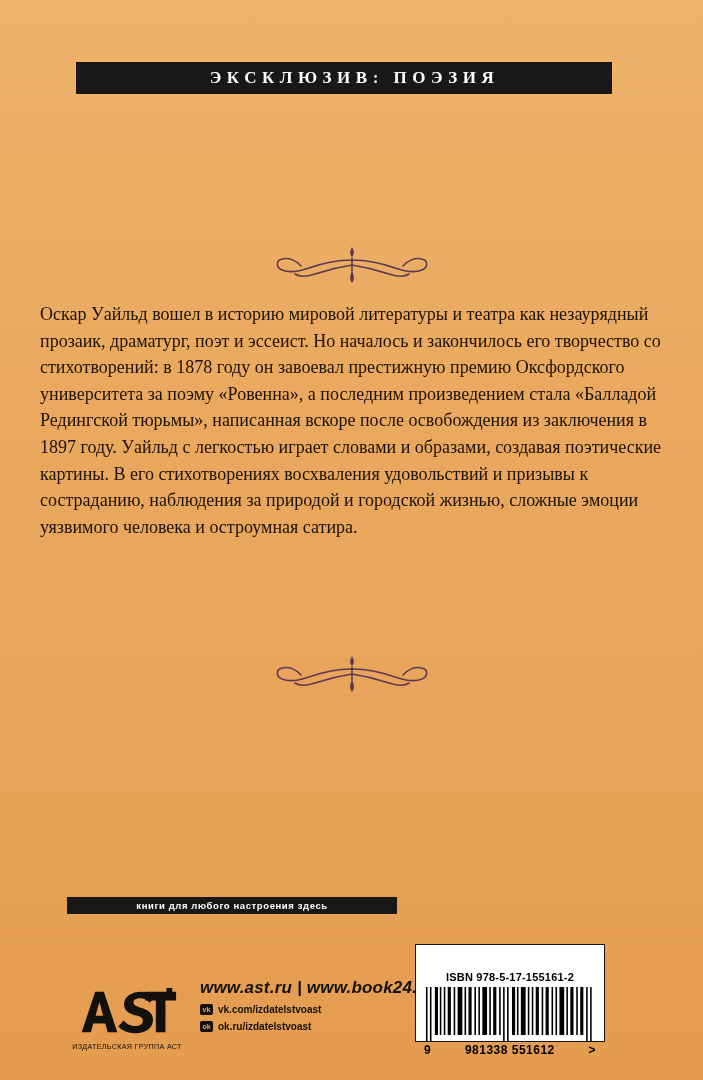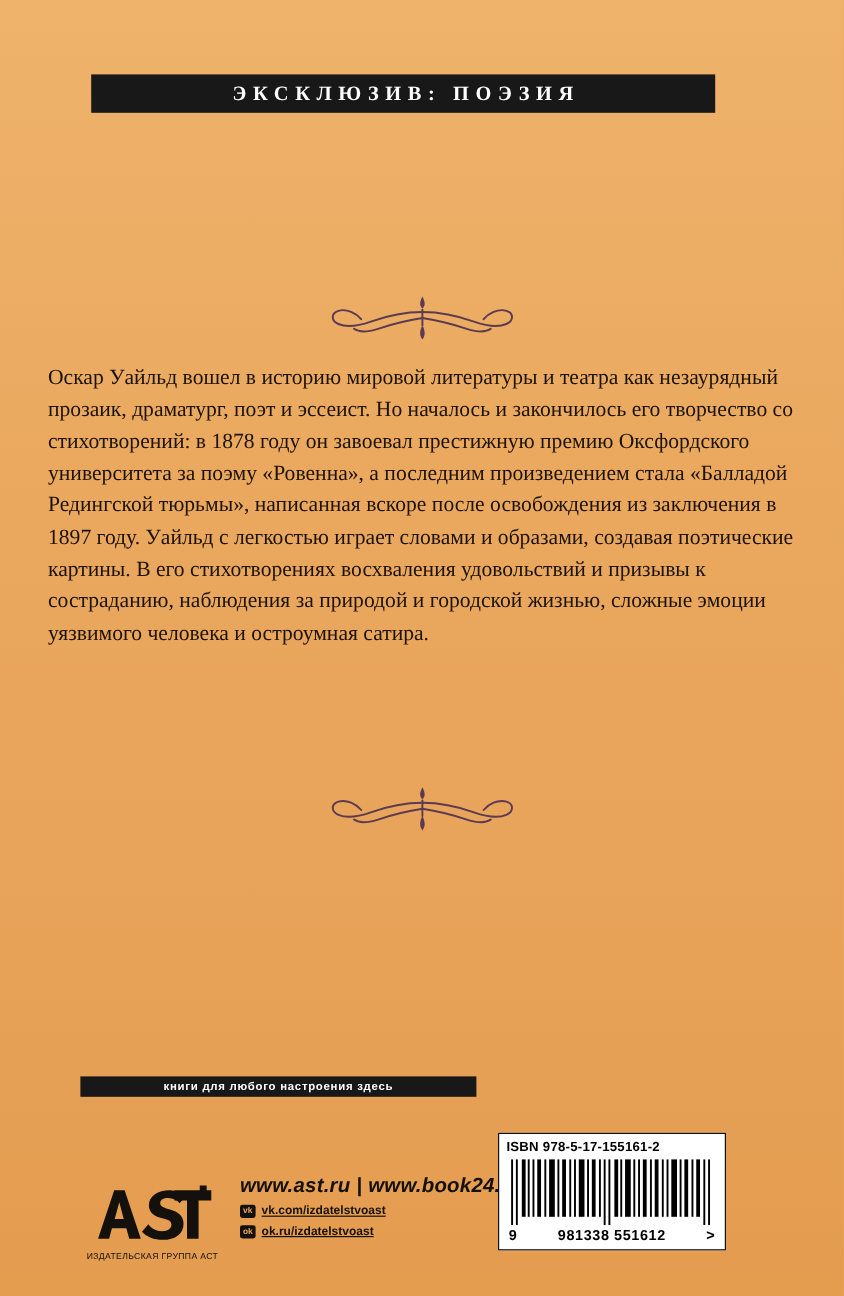"ЭКСКЛЮЗИВ: ПОЭЗИЯ" .series-banner { padding-left: none -> 16px }
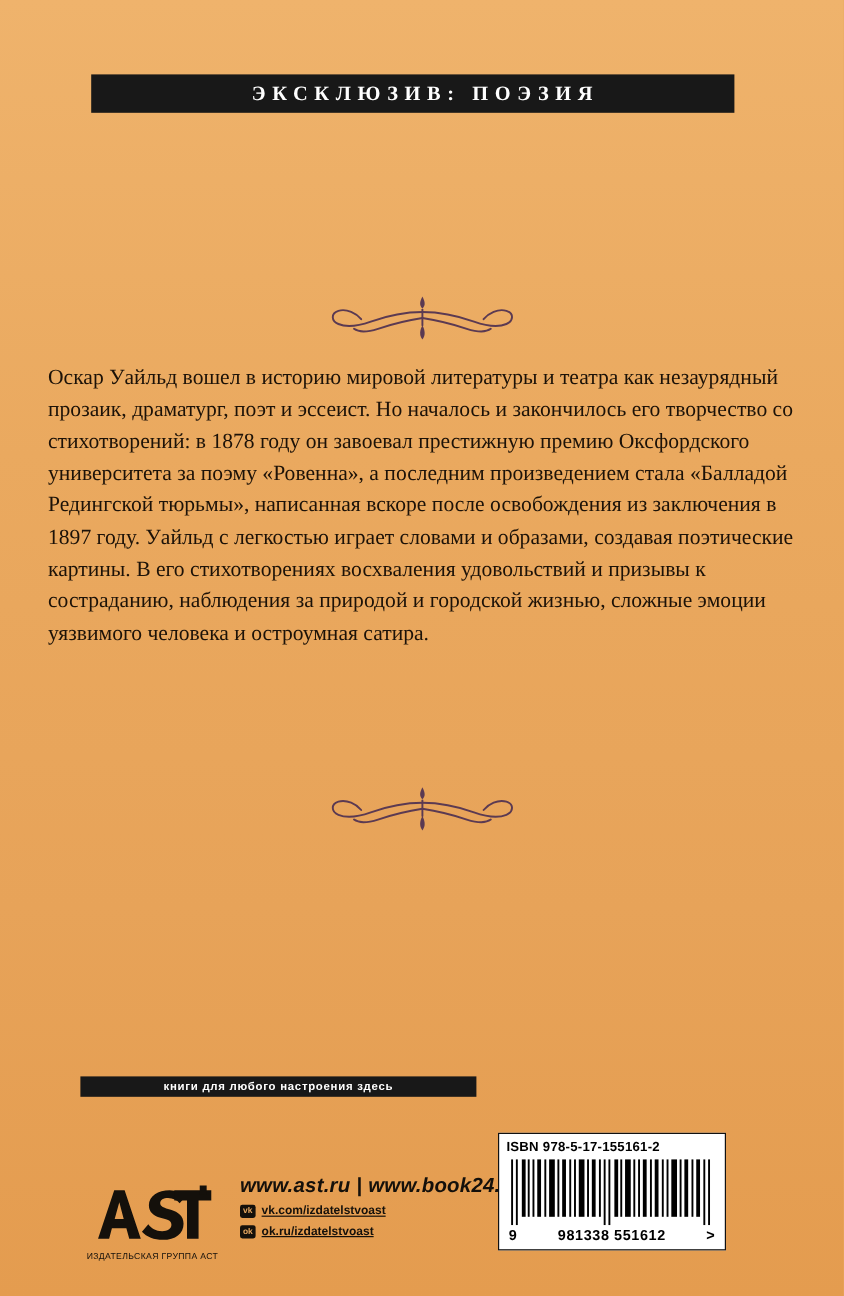"ISBN 978-5-17-155161-2" .isbn-text { margin-top: none -> 21px; text-align: left -> center }
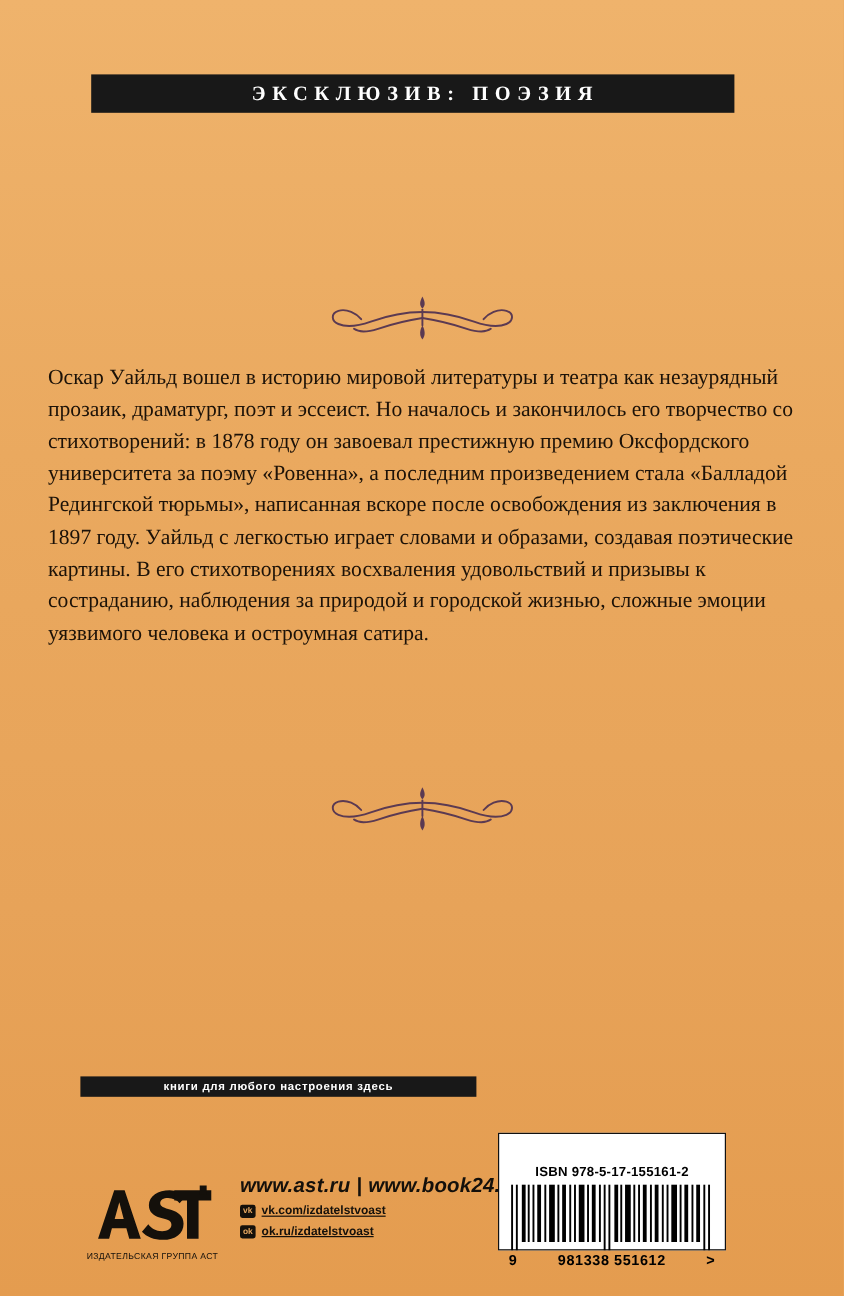"vk.com/izdatelstvoast" .social-row { text-decoration: underline -> none }
